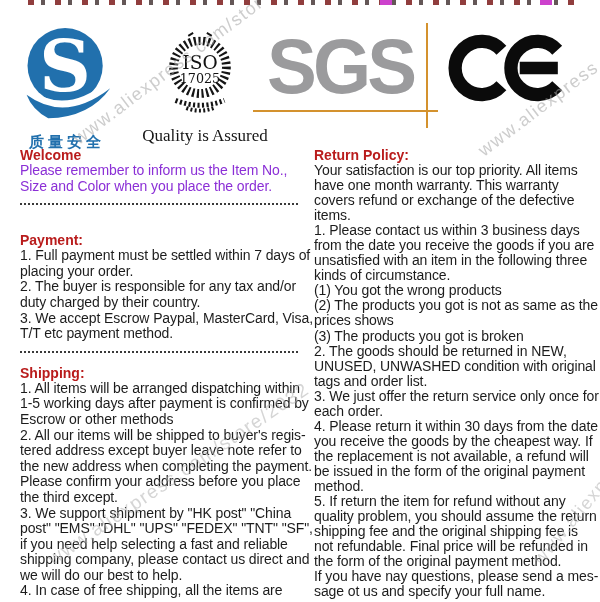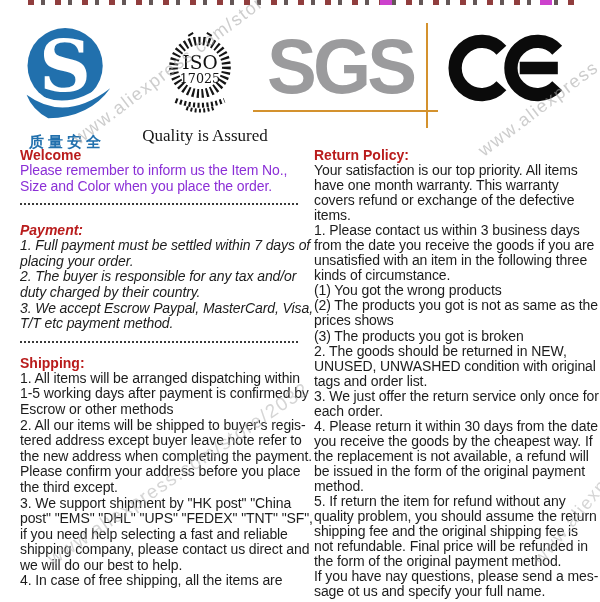"Payment:" .sec.payment { font-style: italic -> none; margin-top: 17px -> 27px }
